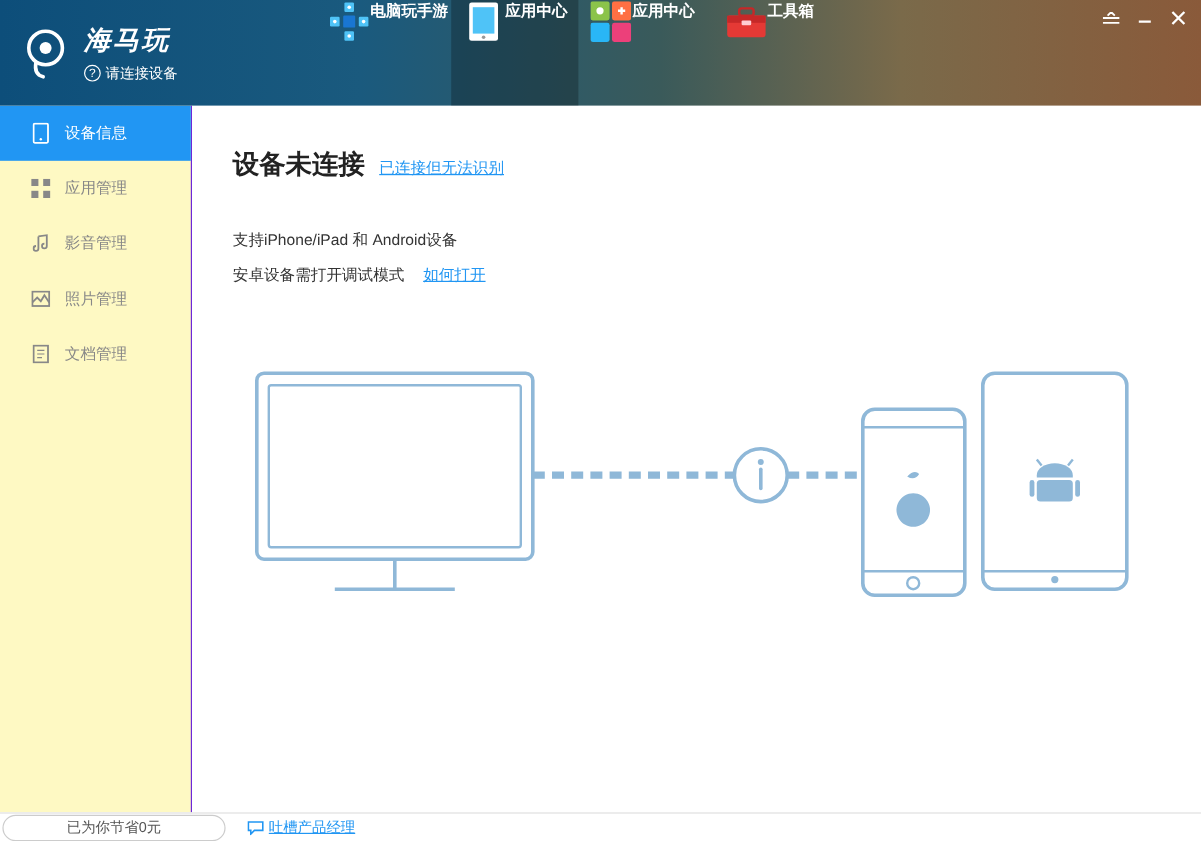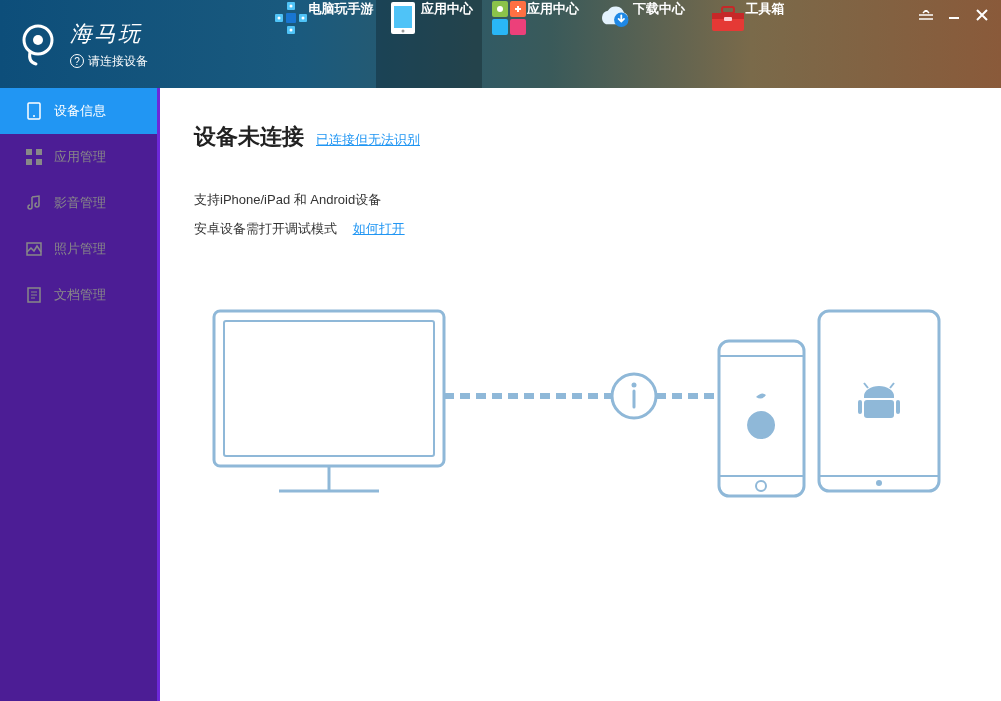"下载中心" div.nav-item { html: <div> <span> <svg> <path></path> <circle></circle> <path></path> </svg> </span> <span>下载中心</span> </div> -> none }
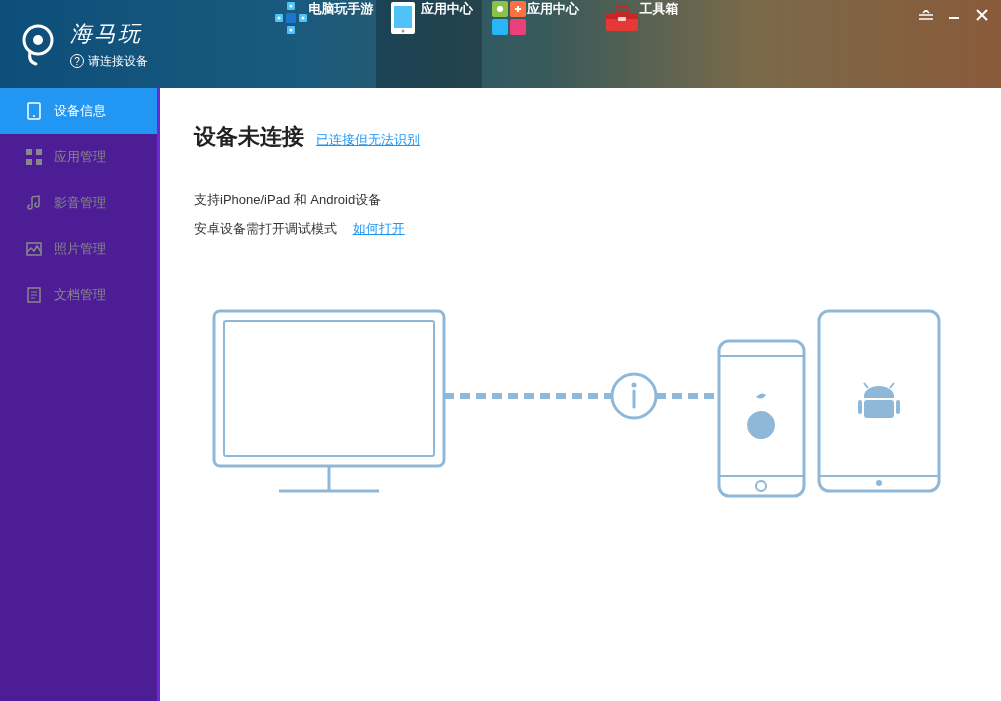"海马玩" .brand-title { font-weight: normal -> bold }
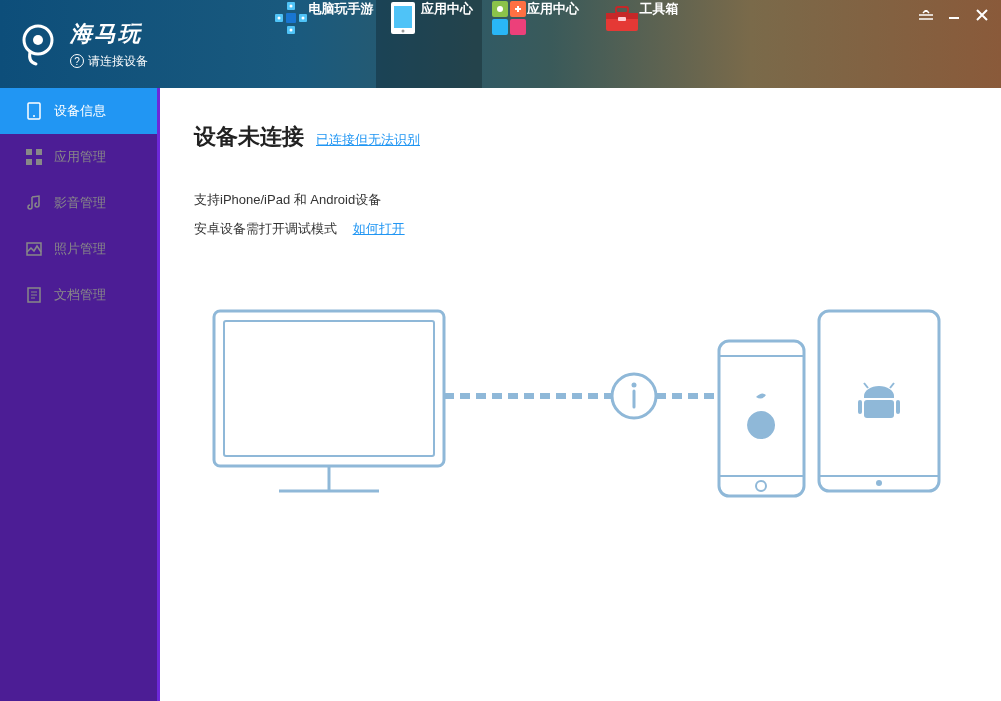"设备信息" .sidebar { background: #4c1d95 -> #fef9c3; border-right: 3px solid #6d28d9 -> 1px solid #6d28d9 }
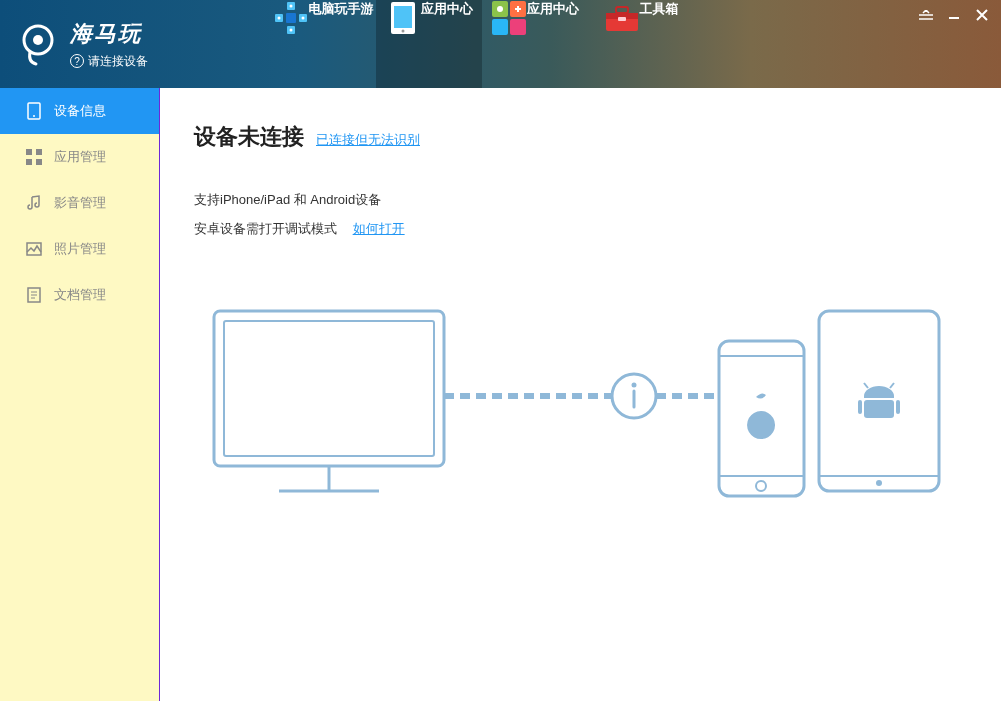"已为你节省0元" div.statusbar { html: none -> <div> <div> <span>已为你节省0元</span> </div> <div> <span> <svg> <path></path> </svg> </span> <span>吐槽产品经理</span> </div> </div> }
